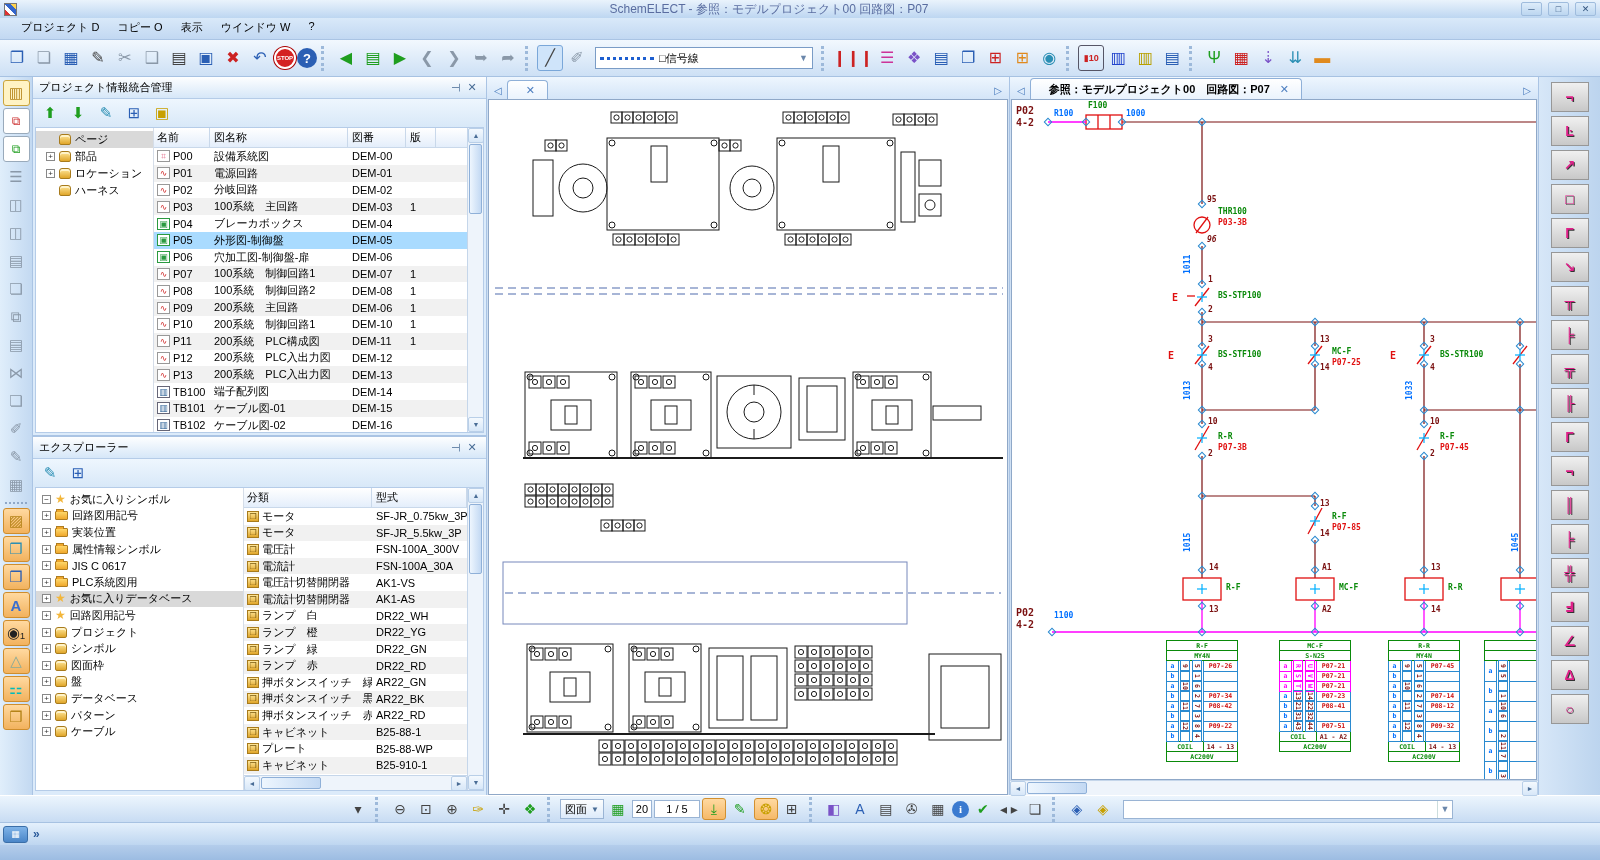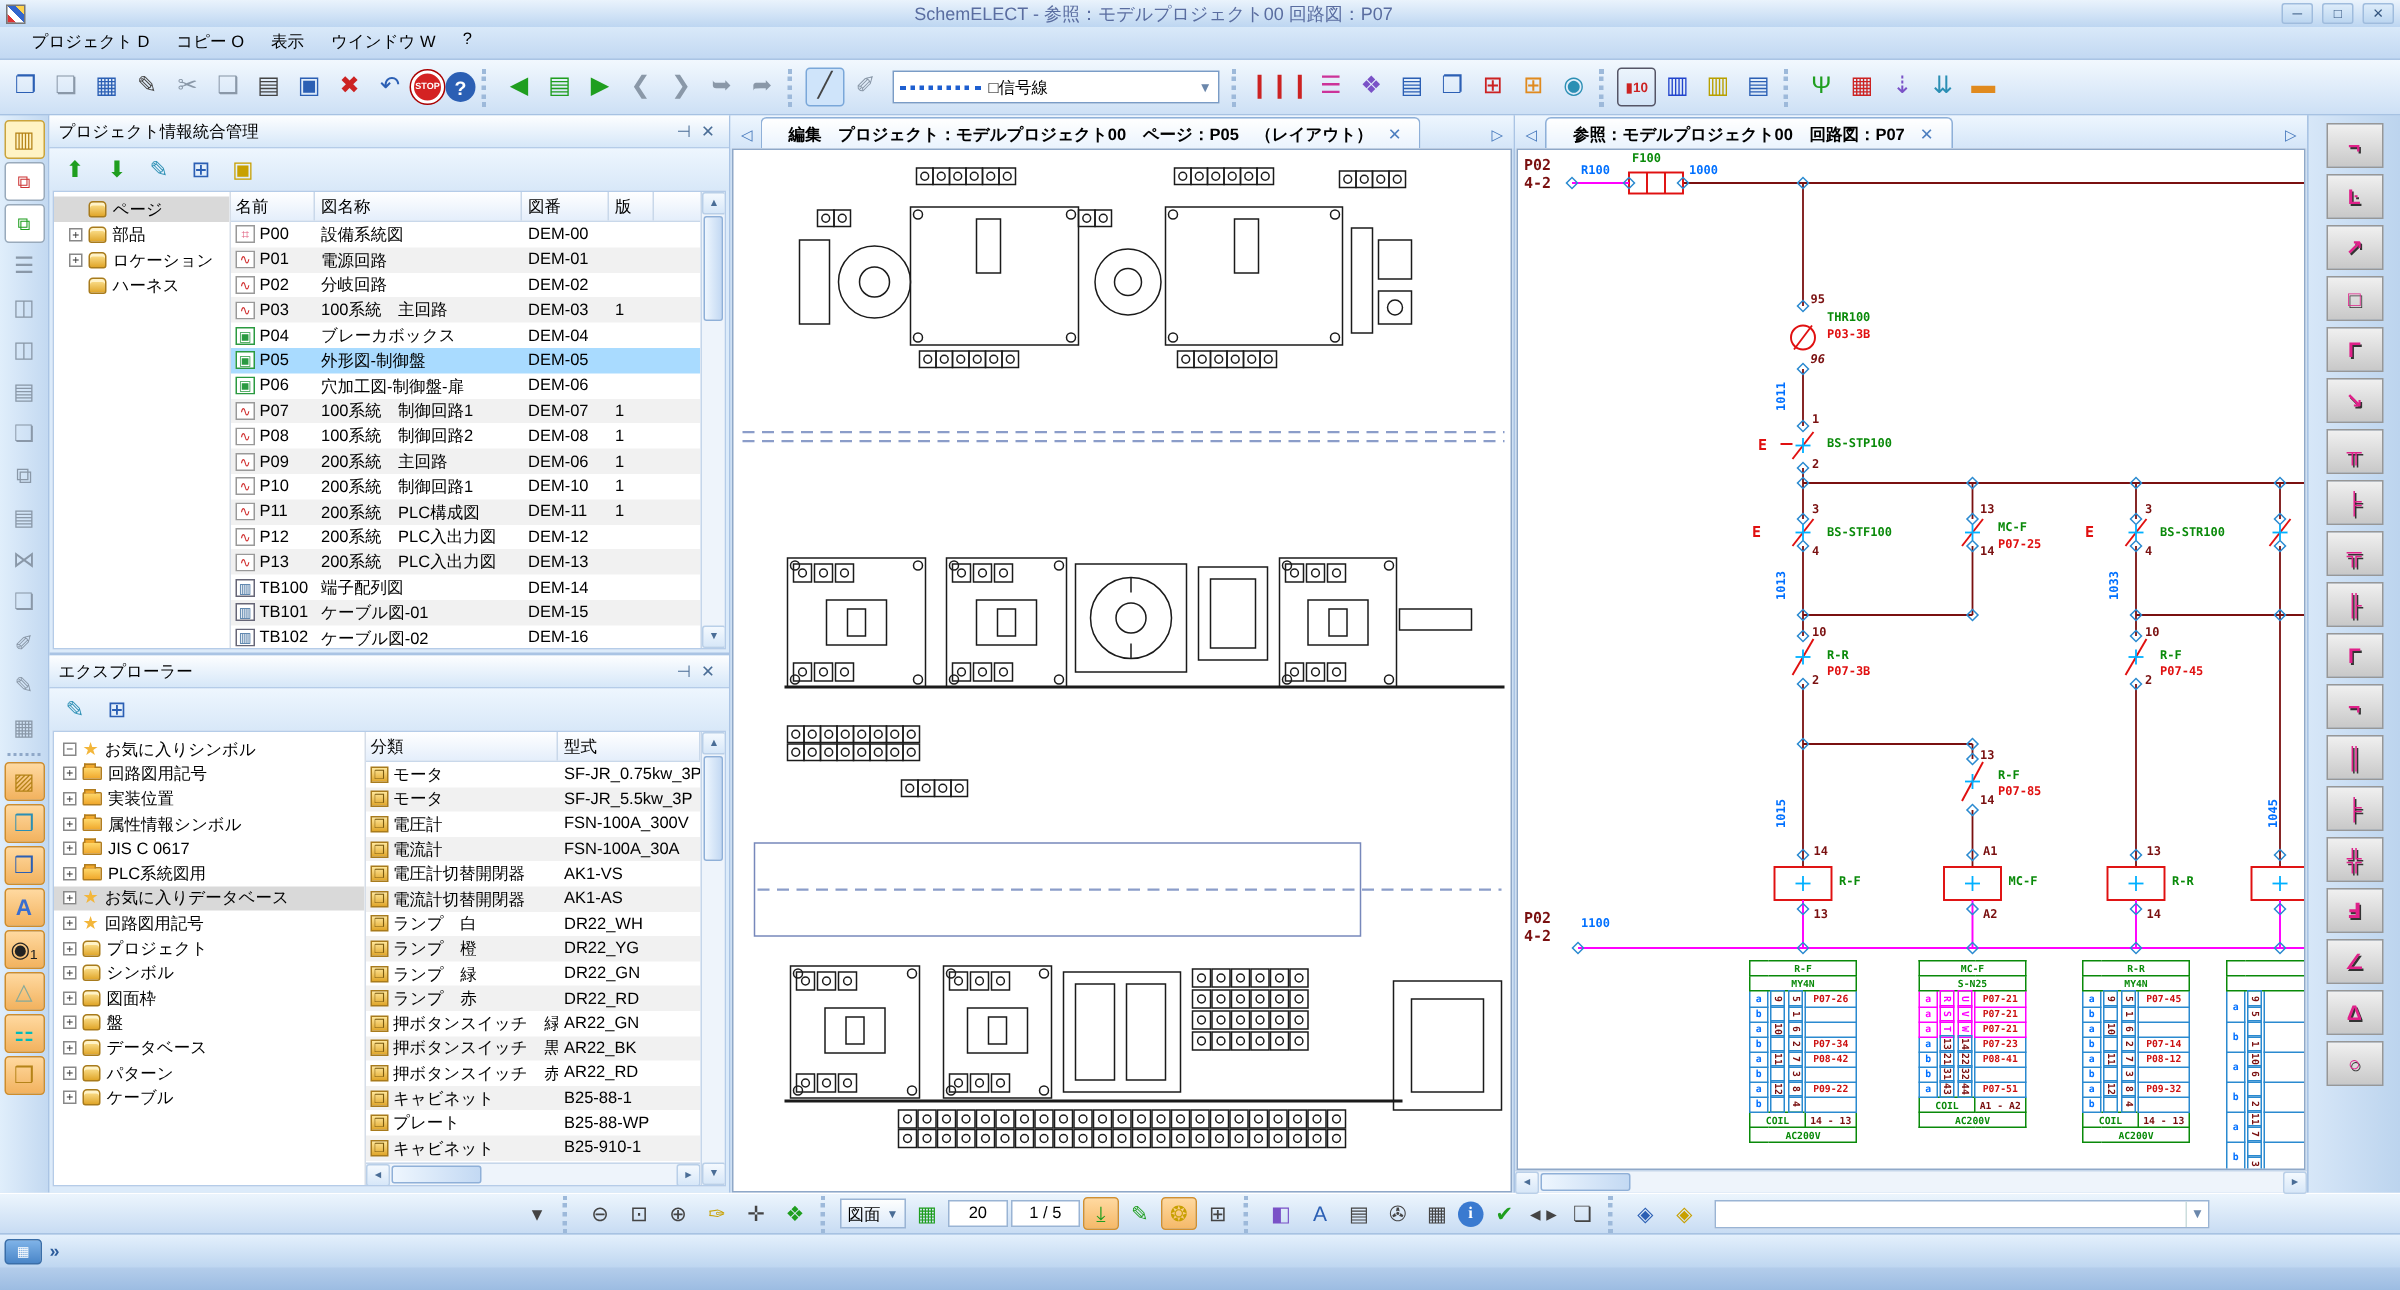"編集 プロジェクト：モデルプロジェクト00 ページ：P05 （レイアウト）" span { html: <span>編集 プロジェクト：モデルプロジェクト00 ページ：P05 （レイアウト）</span> -> none }
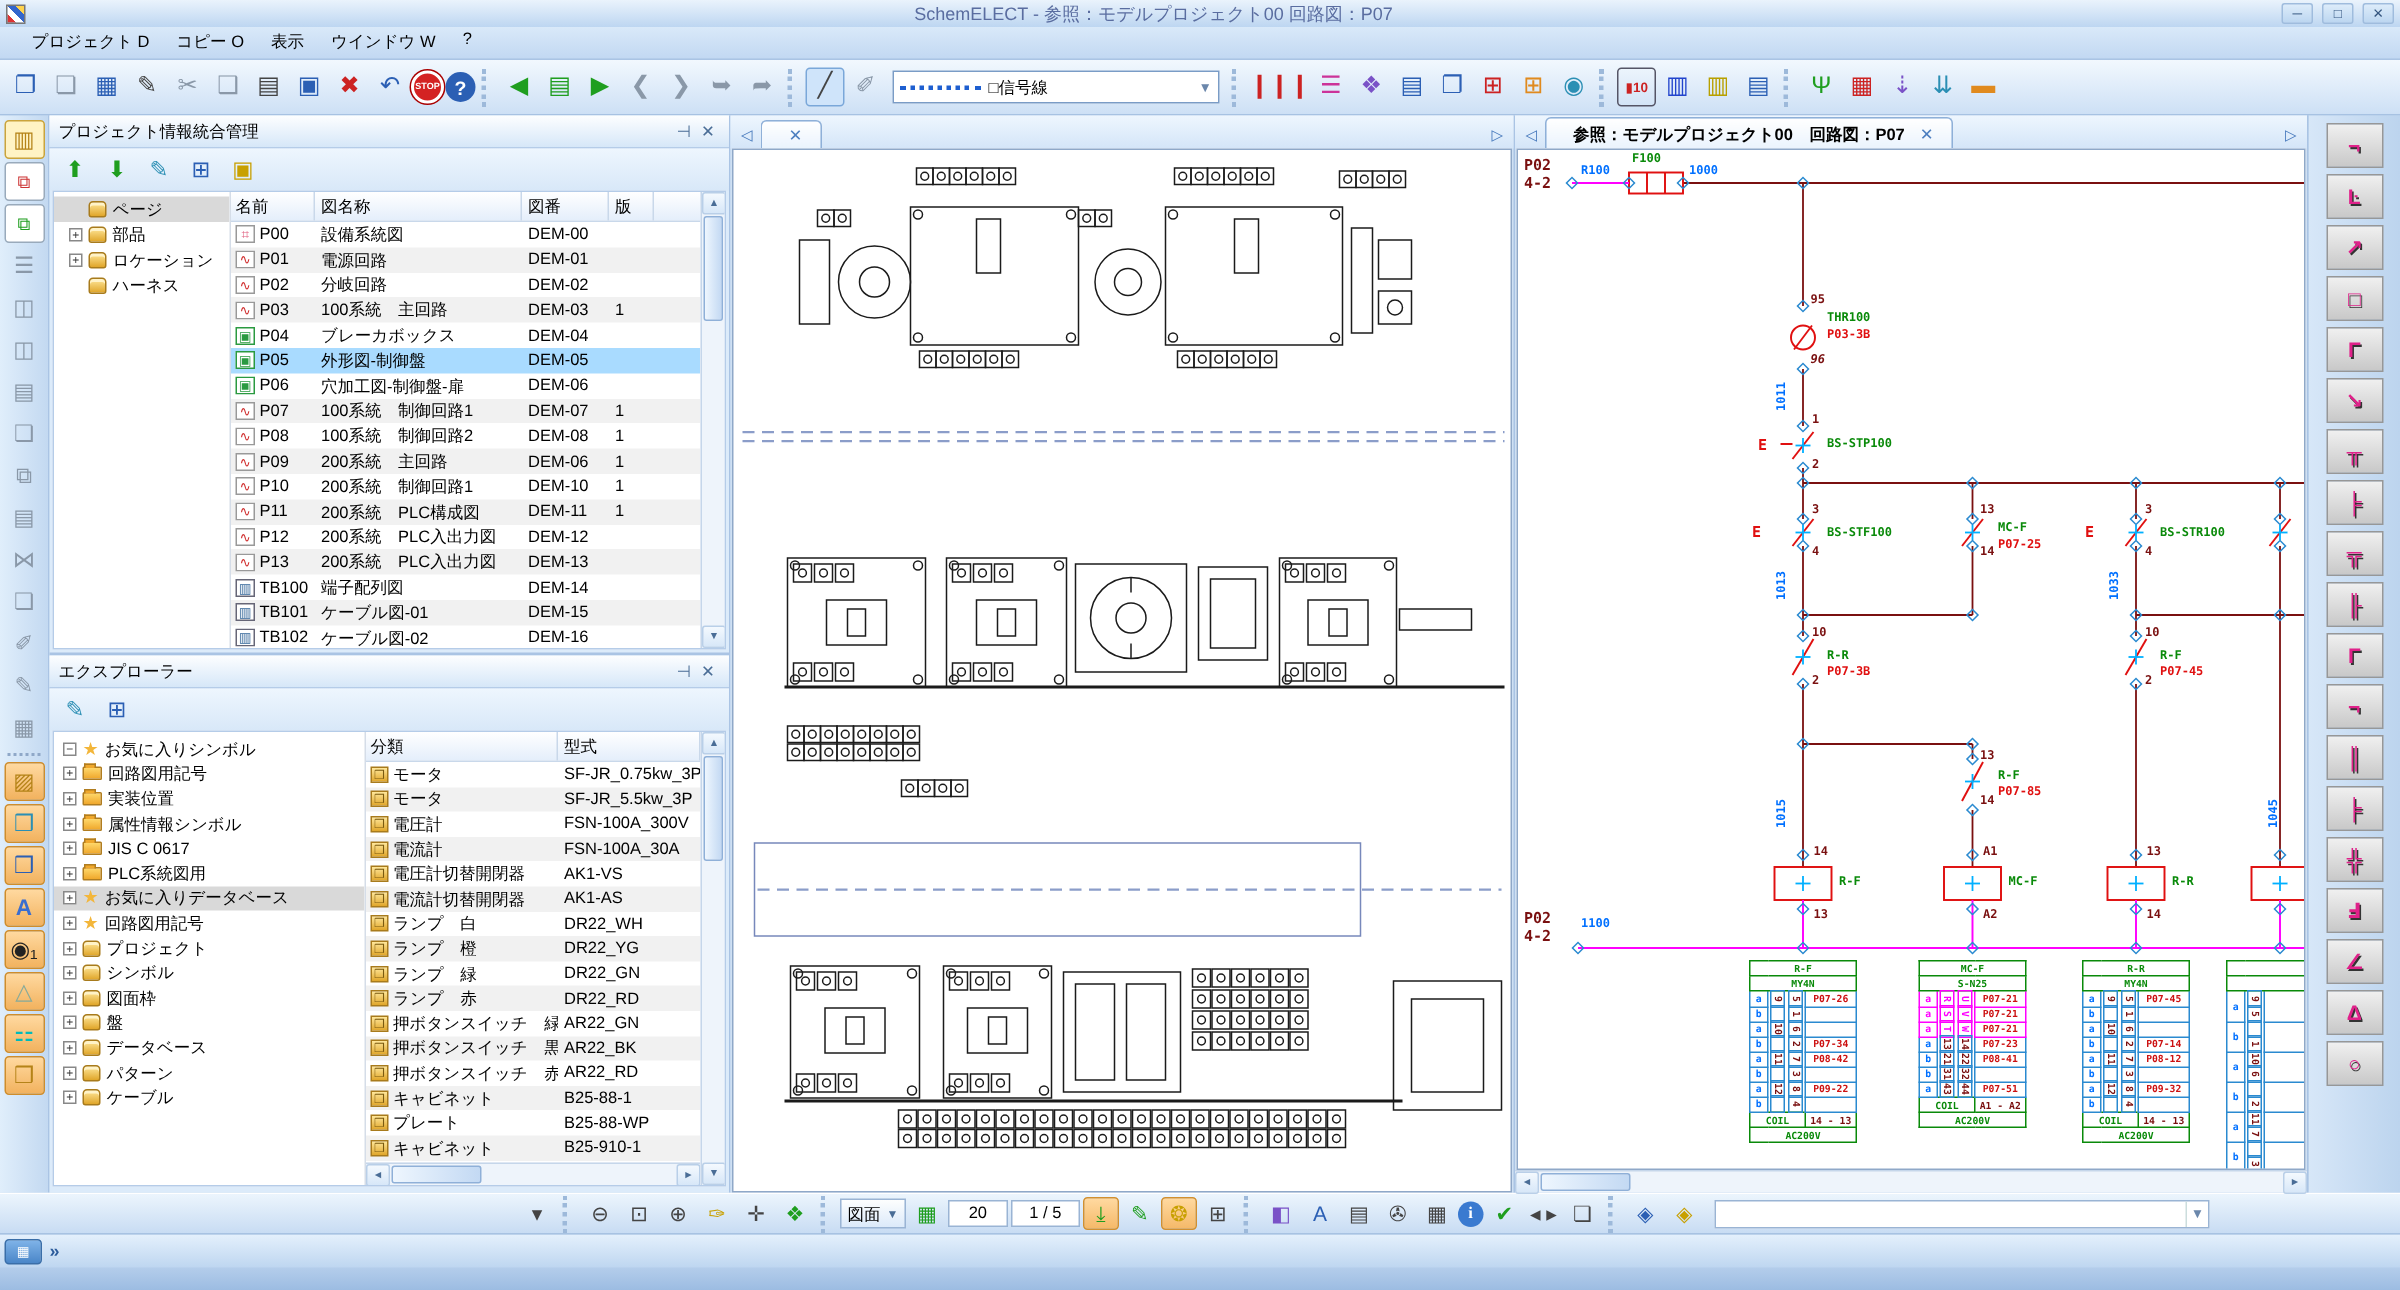"20" .binput { width: 40px -> 20px }
